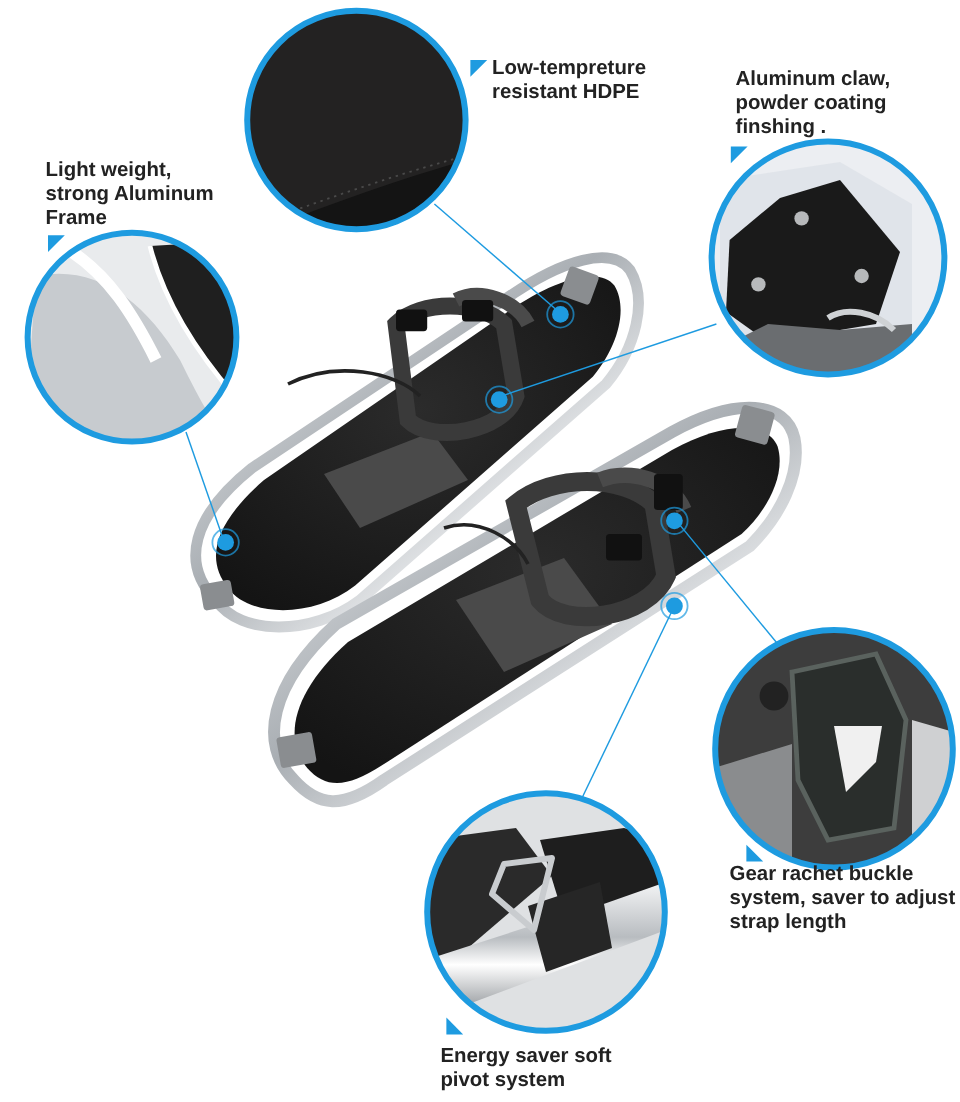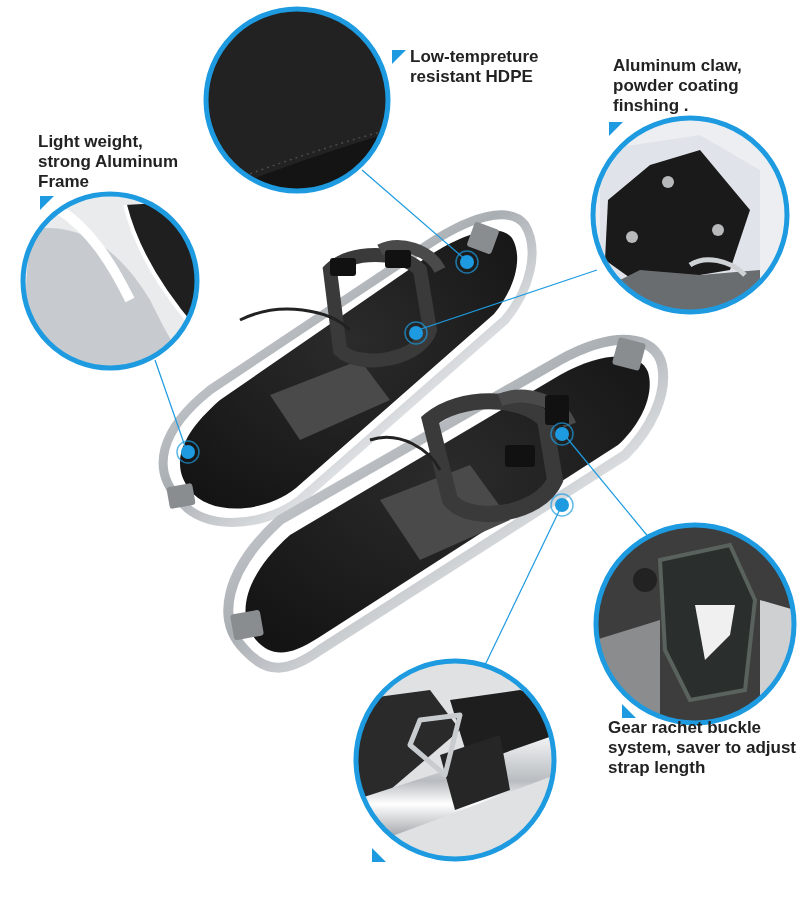"Energy saver soft" div.label { html: none -> <div>Energy saver soft pivot system</div> }
